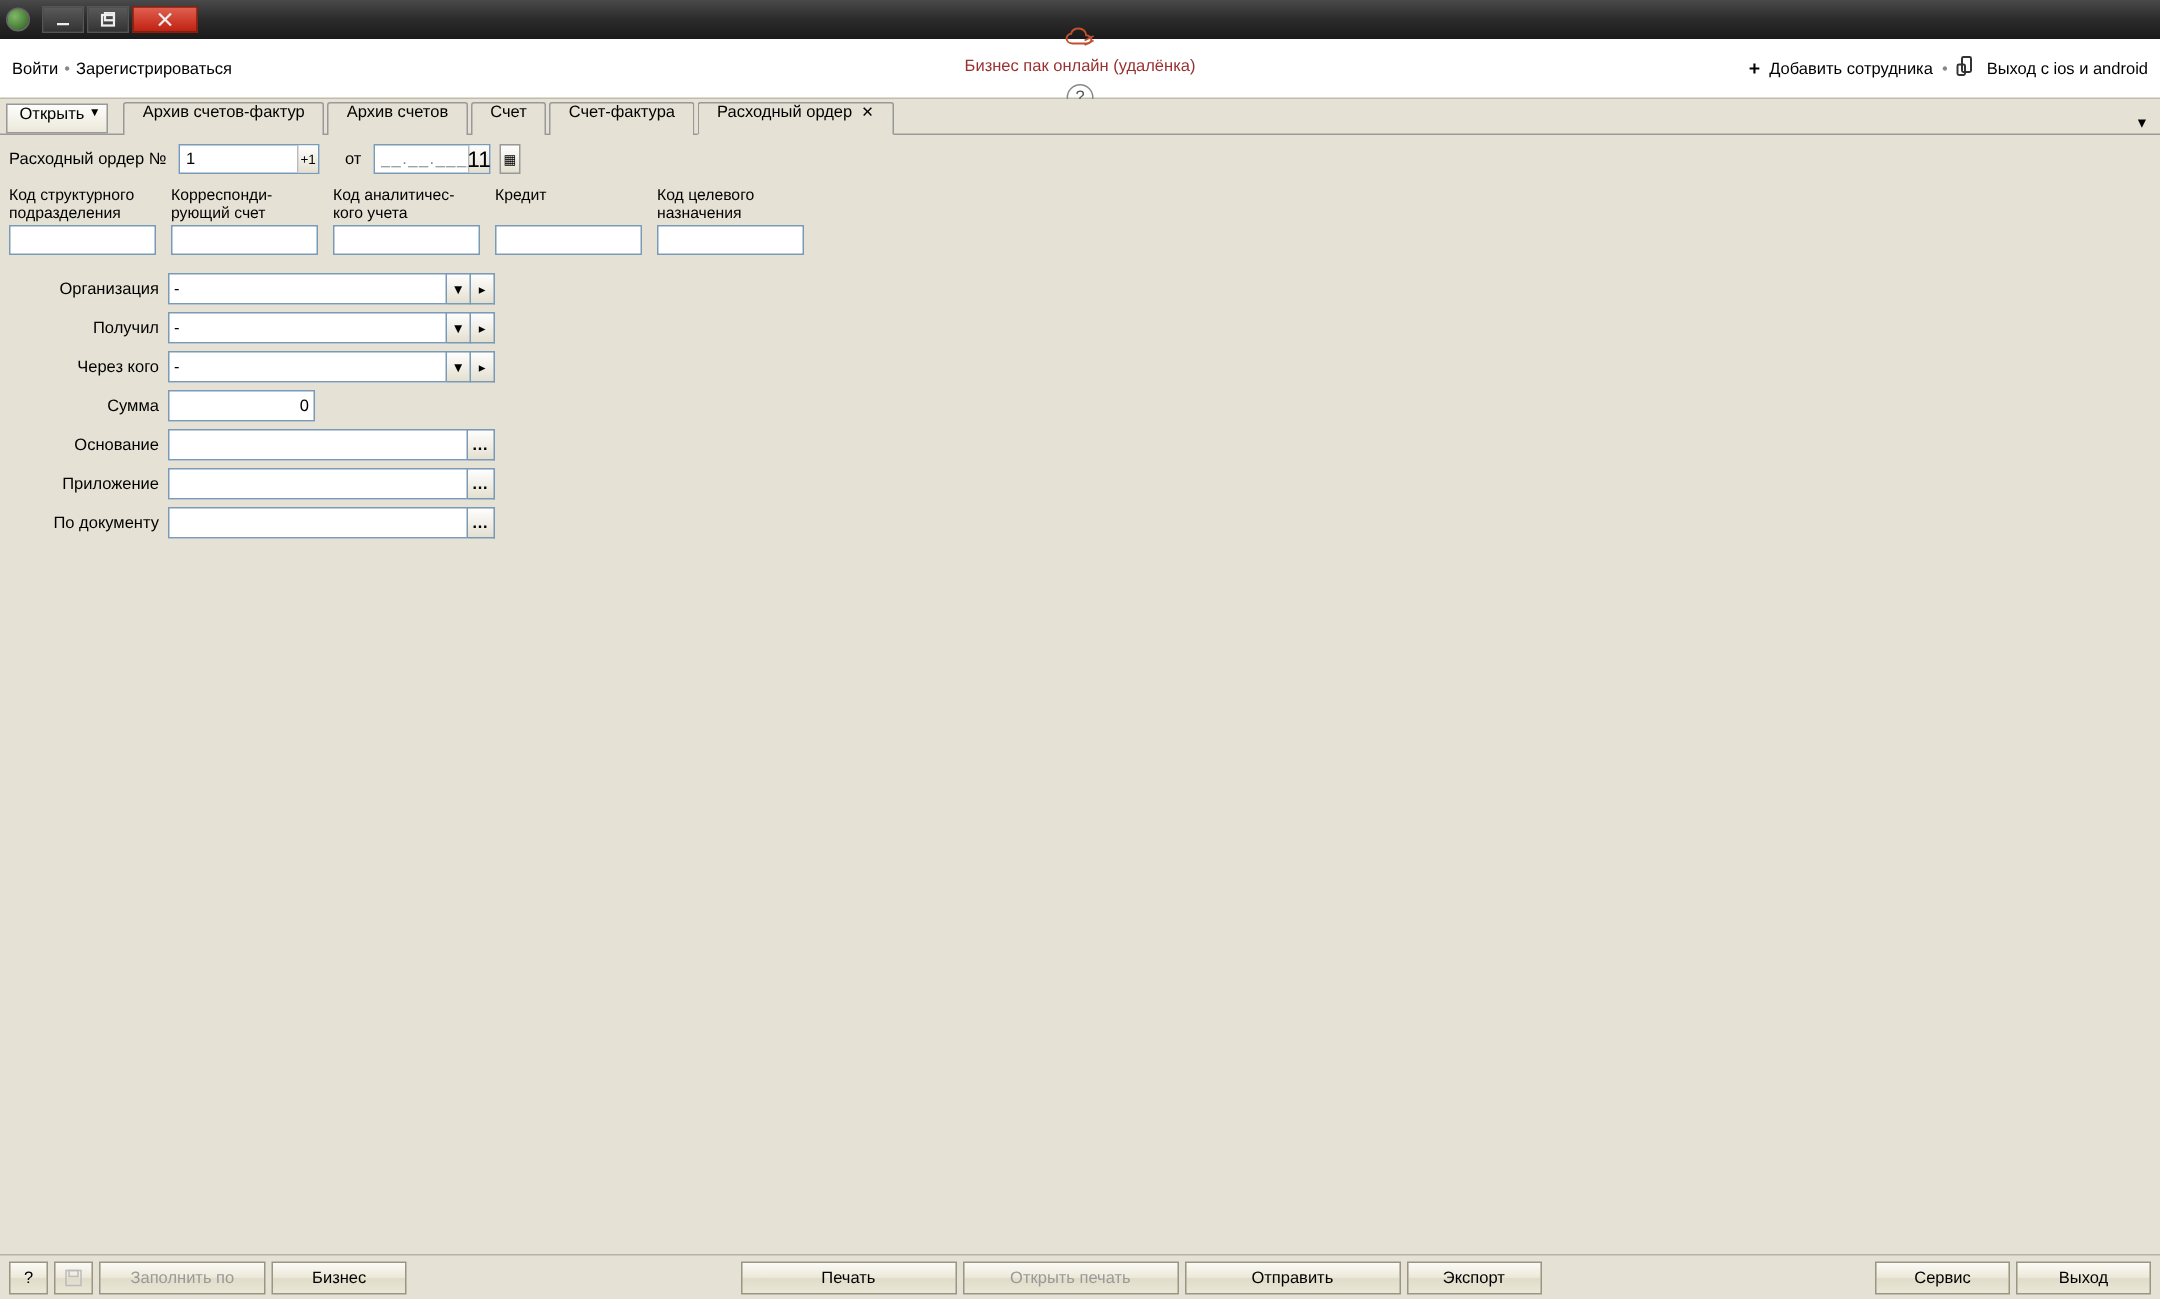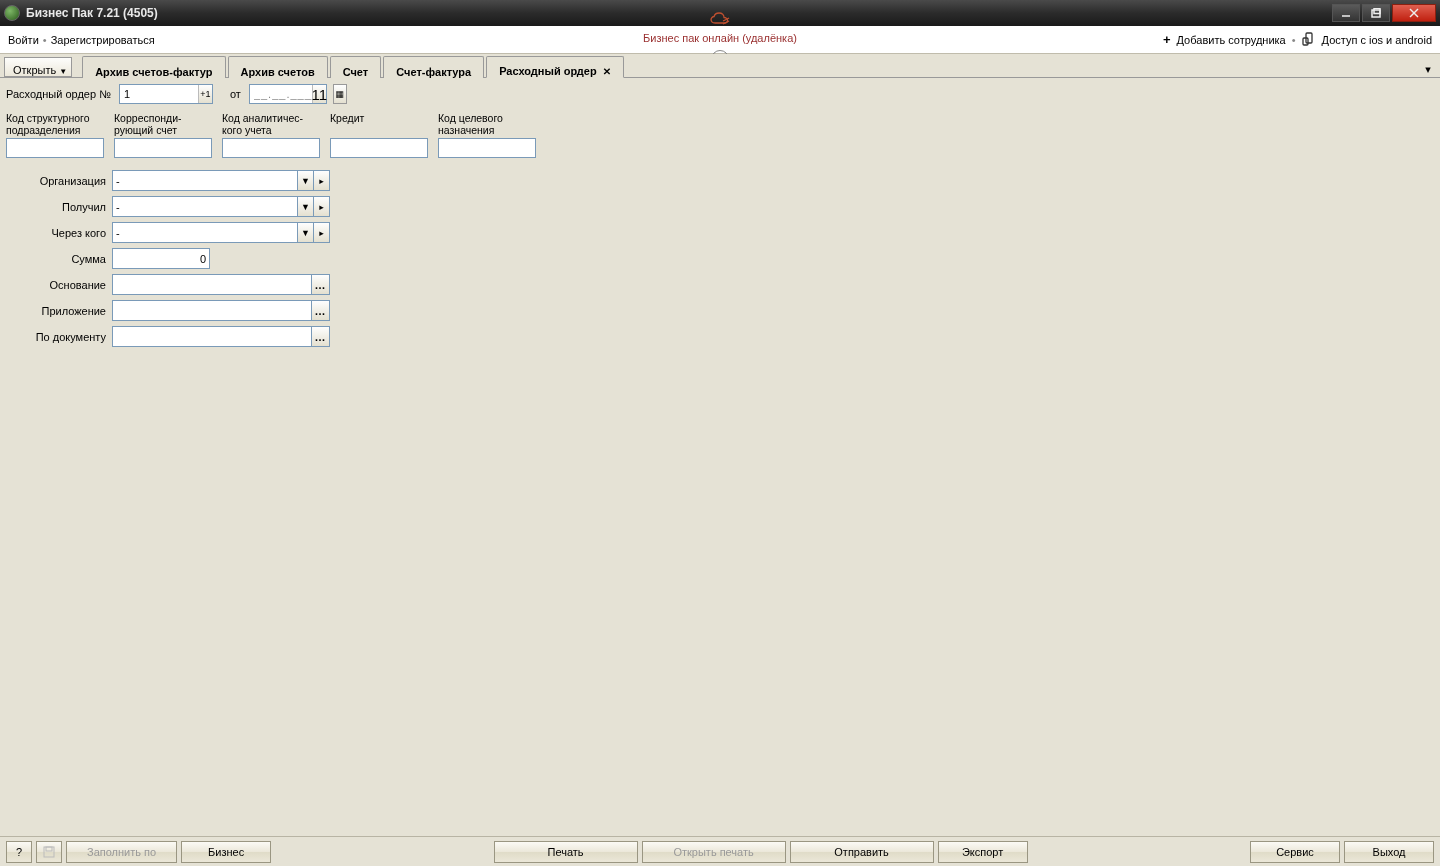"Бизнес Пак 7.21 (4505)" div.title { html: <div>Бизнес Пак 7.21 (4505)</div> -> none }
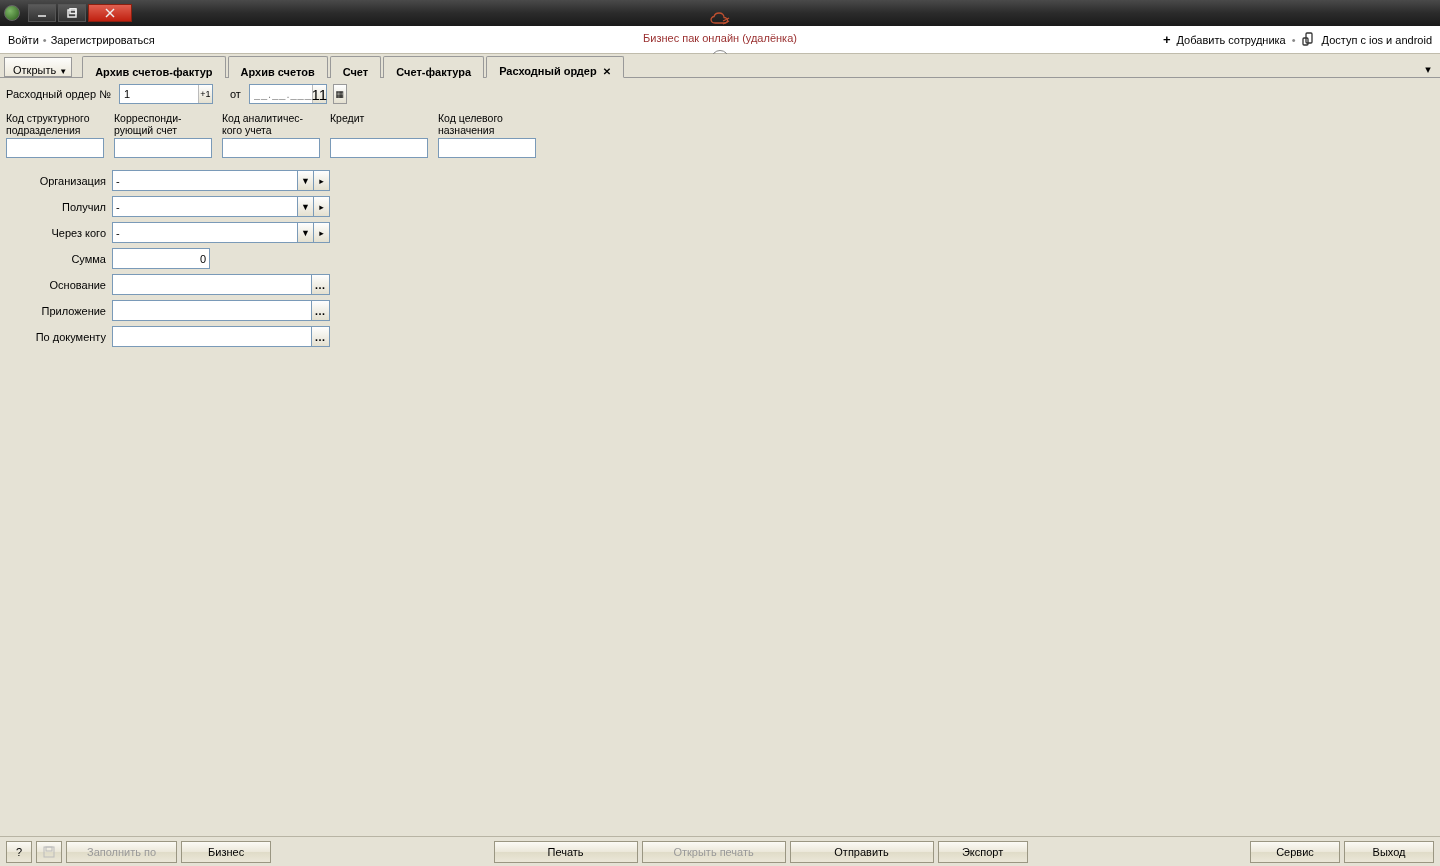"Войти" .secbar { height: 28px -> 40px }
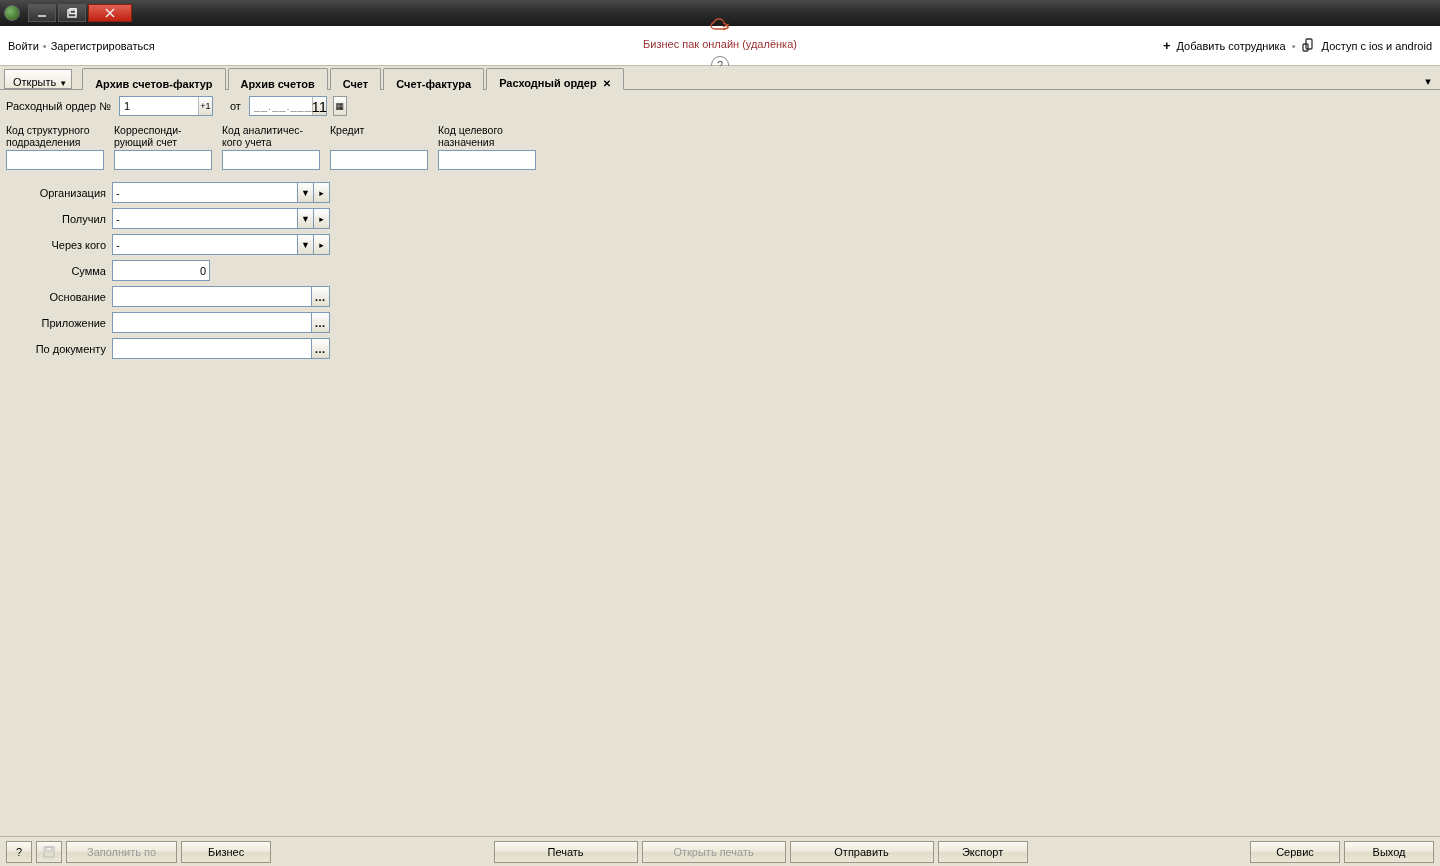"Доступ с ios и android" a { text: Доступ -> Выход }
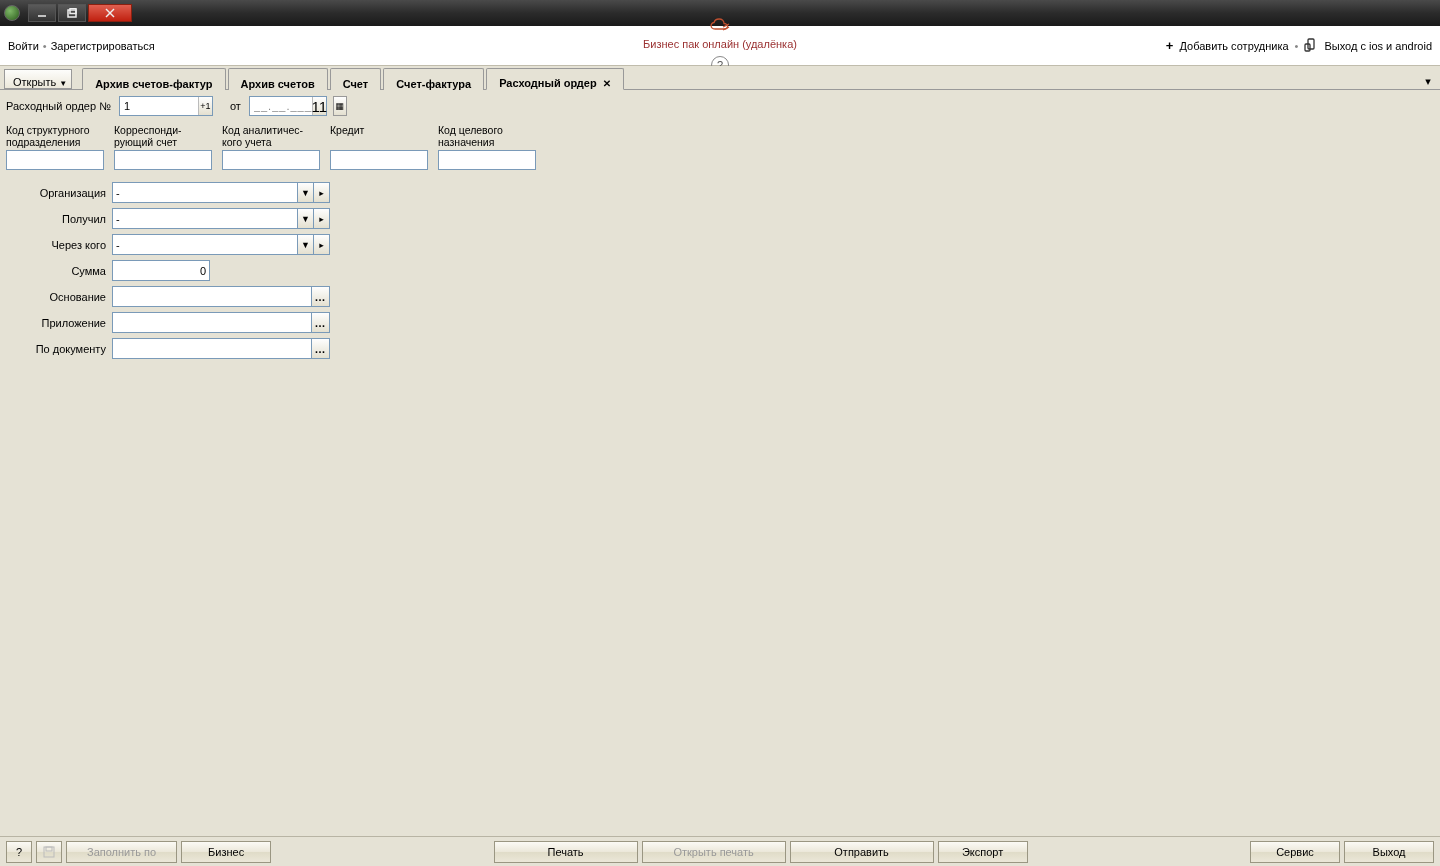"Открыть" .open-btn { align-items: flex-end -> flex-start }
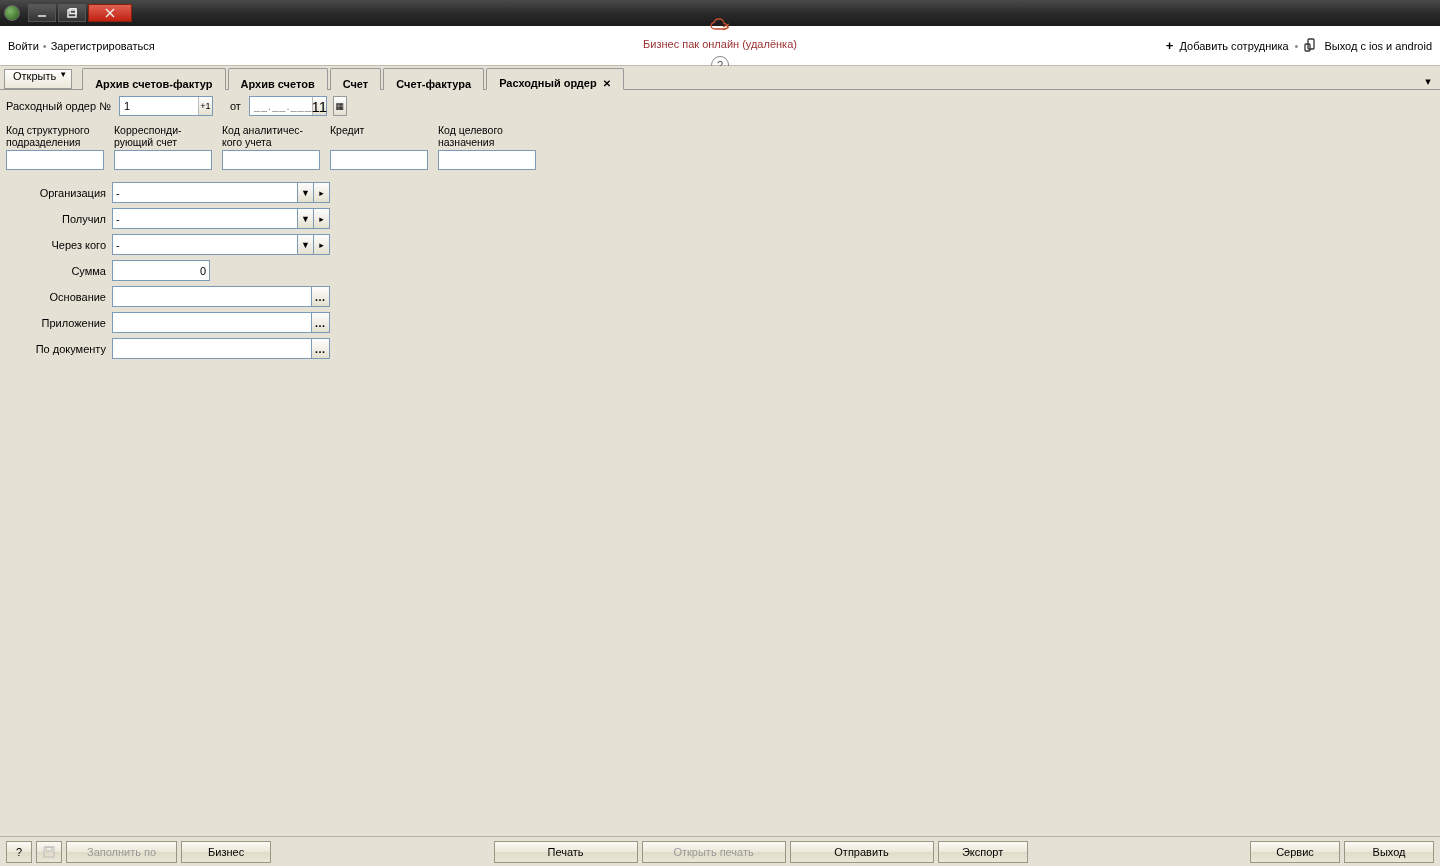"Архив счетов-фактур" .tab { align-items: flex-end -> flex-start; font-weight: bold -> none }
